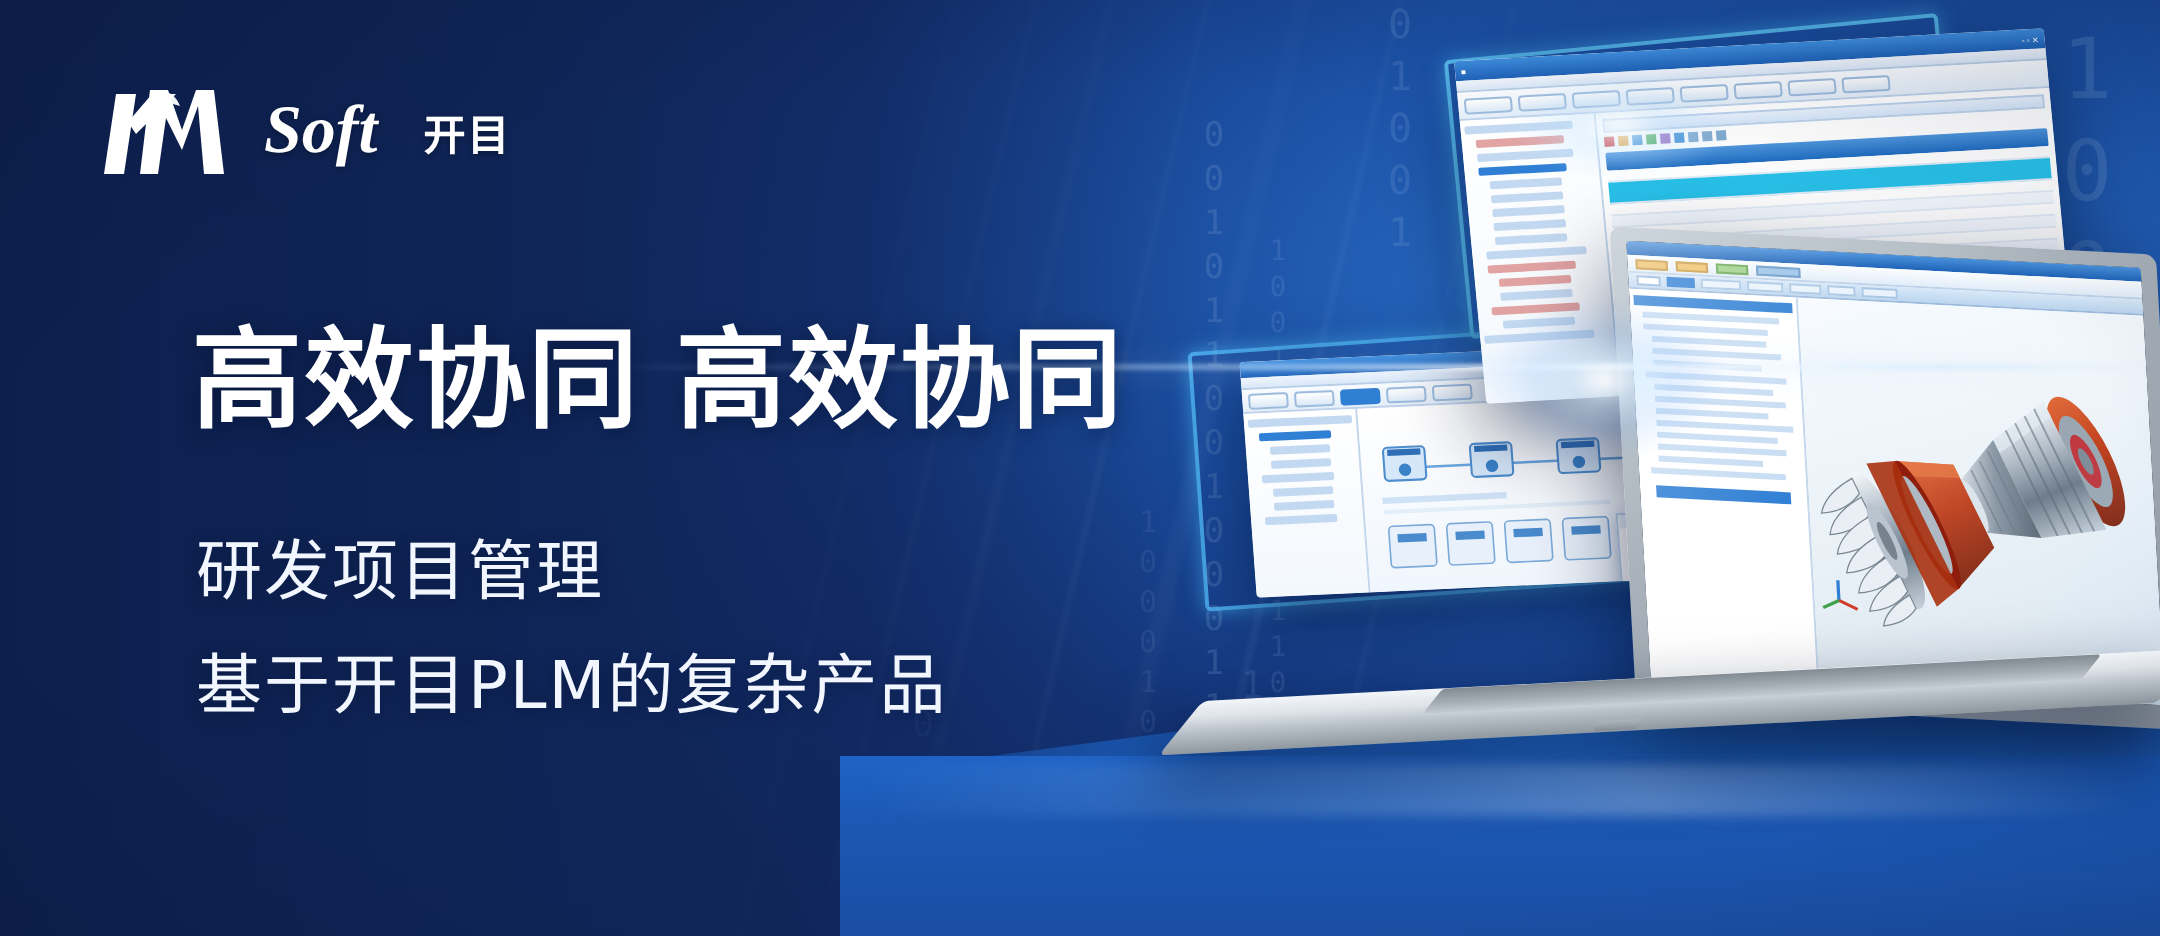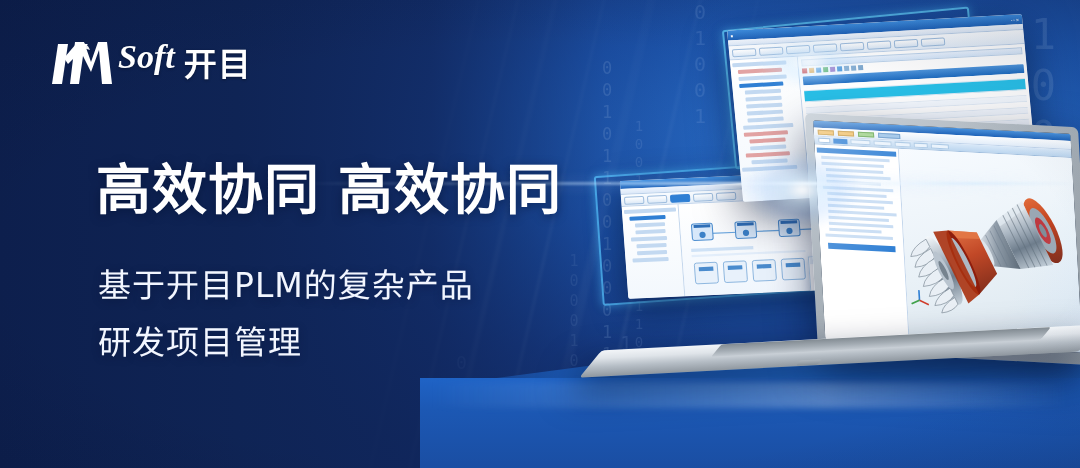"Soft" .logo { align-items: flex-start -> center; gap: 0px -> 14px }
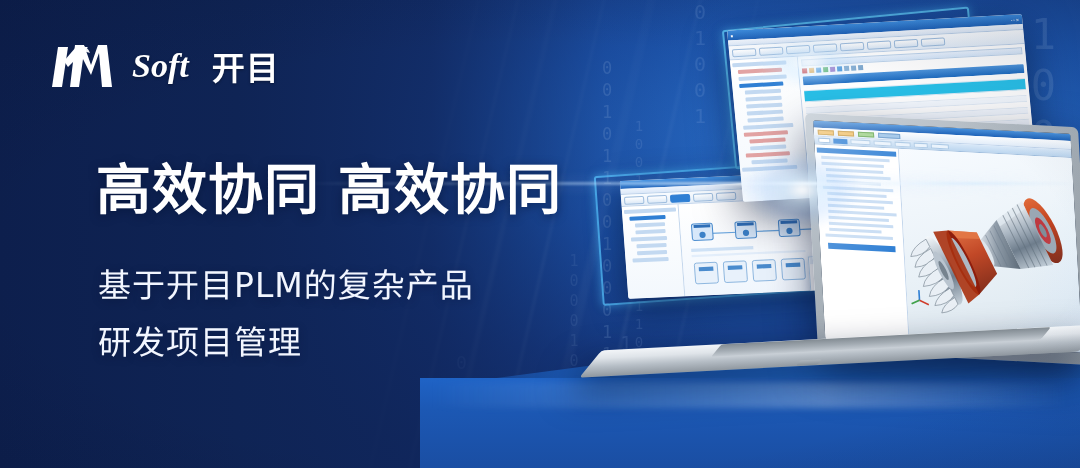"开目" .logo-cn { font-size: 33px -> 21px }
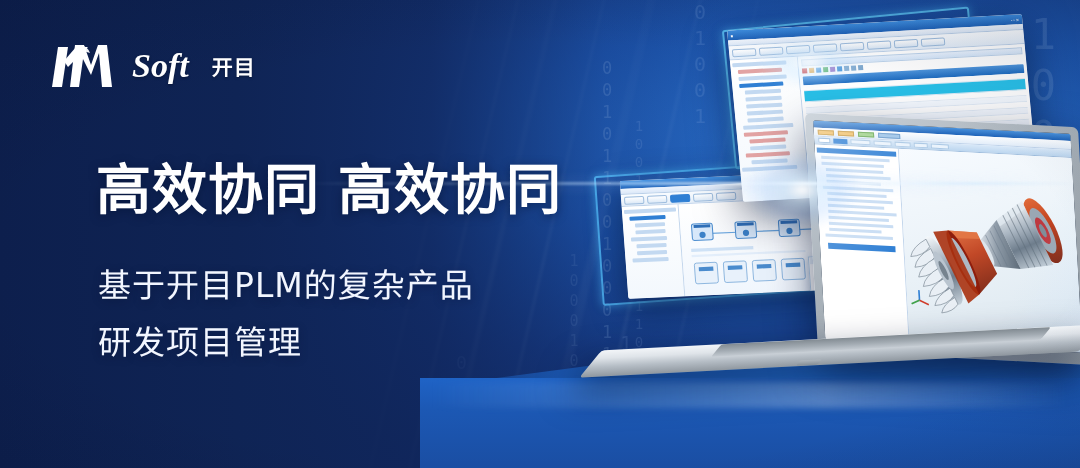"基于开目PLM的复杂产品" div { order: before "研发项目管理" -> after "研发项目管理" }
